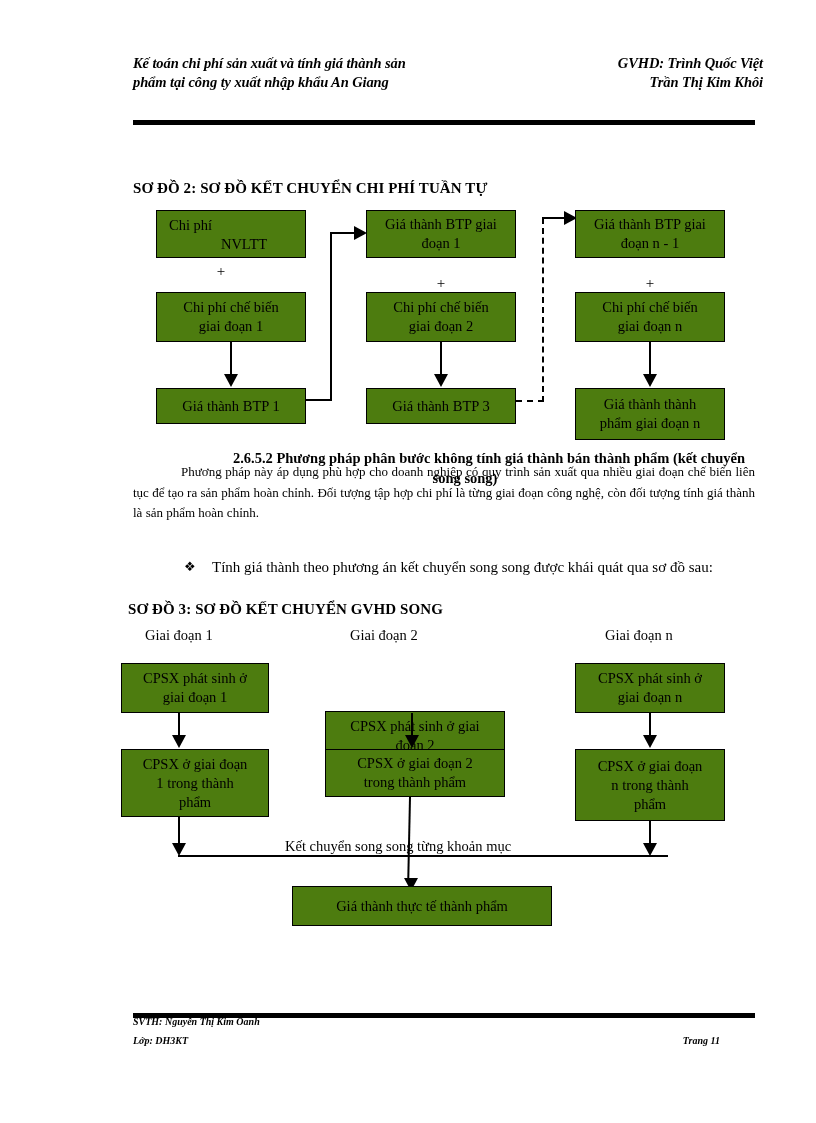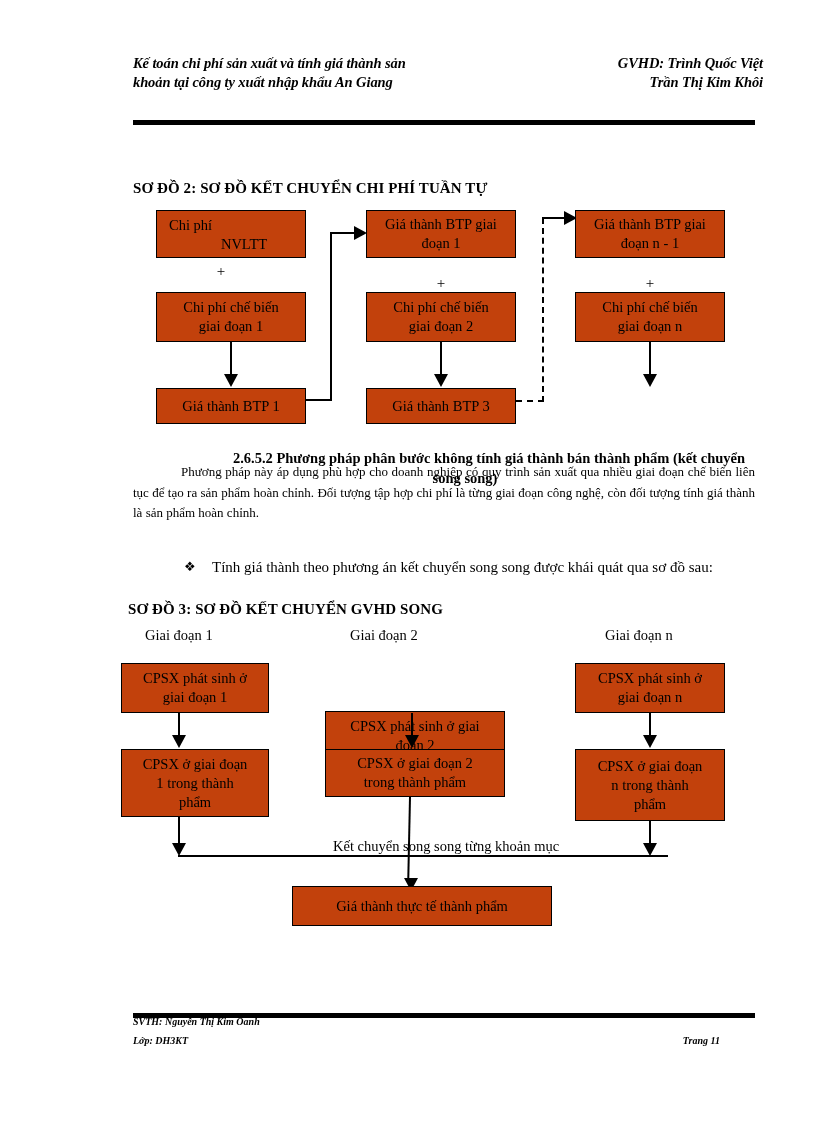"khoản tại công ty xuất" div { text: khoản -> phẩm }
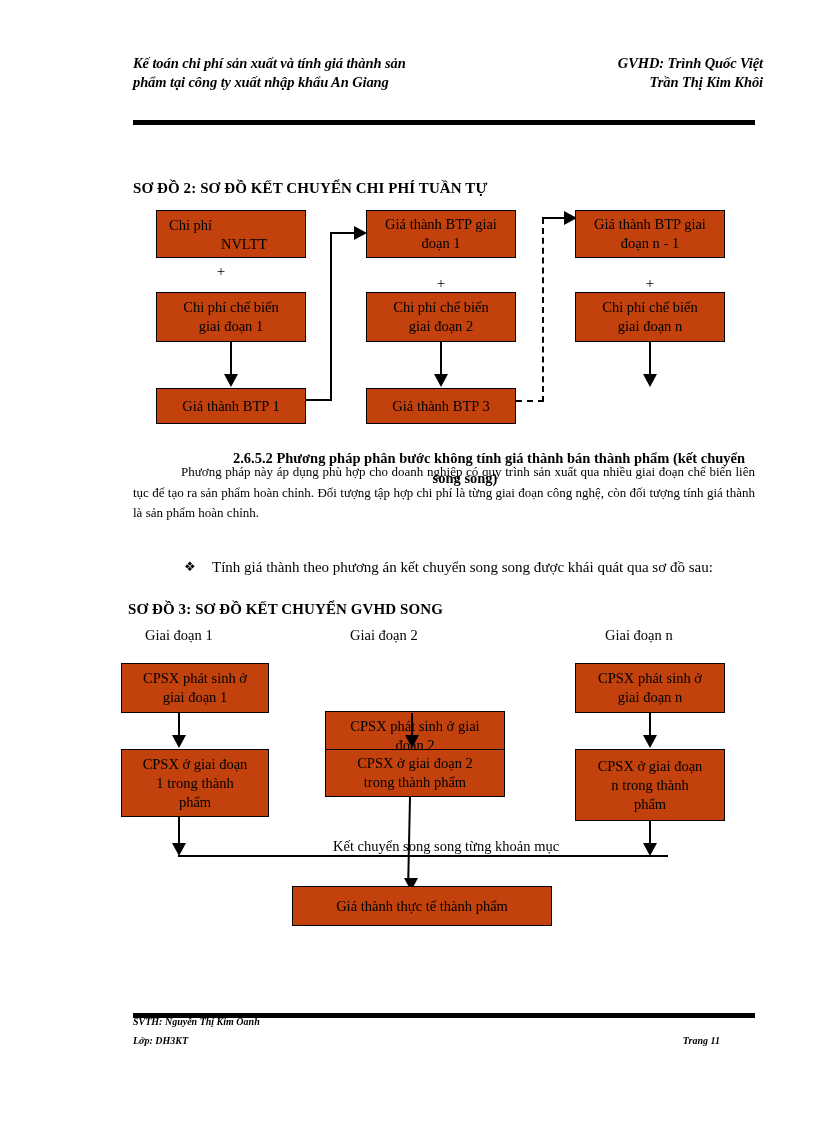"Chi phí" .box { background: #c2410c -> #4d7c0f }
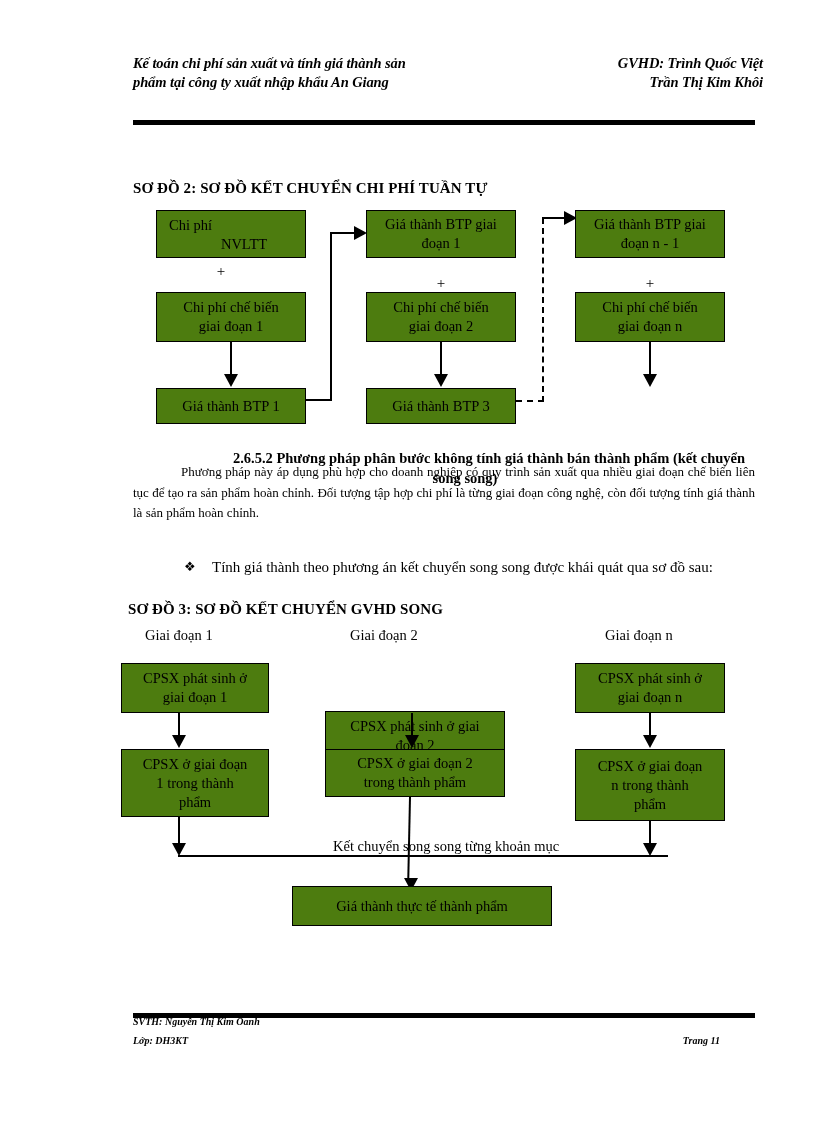"Giá thành thành" div.box { html: none -> <div>Giá thành thành phẩm giai đoạn n</div> }
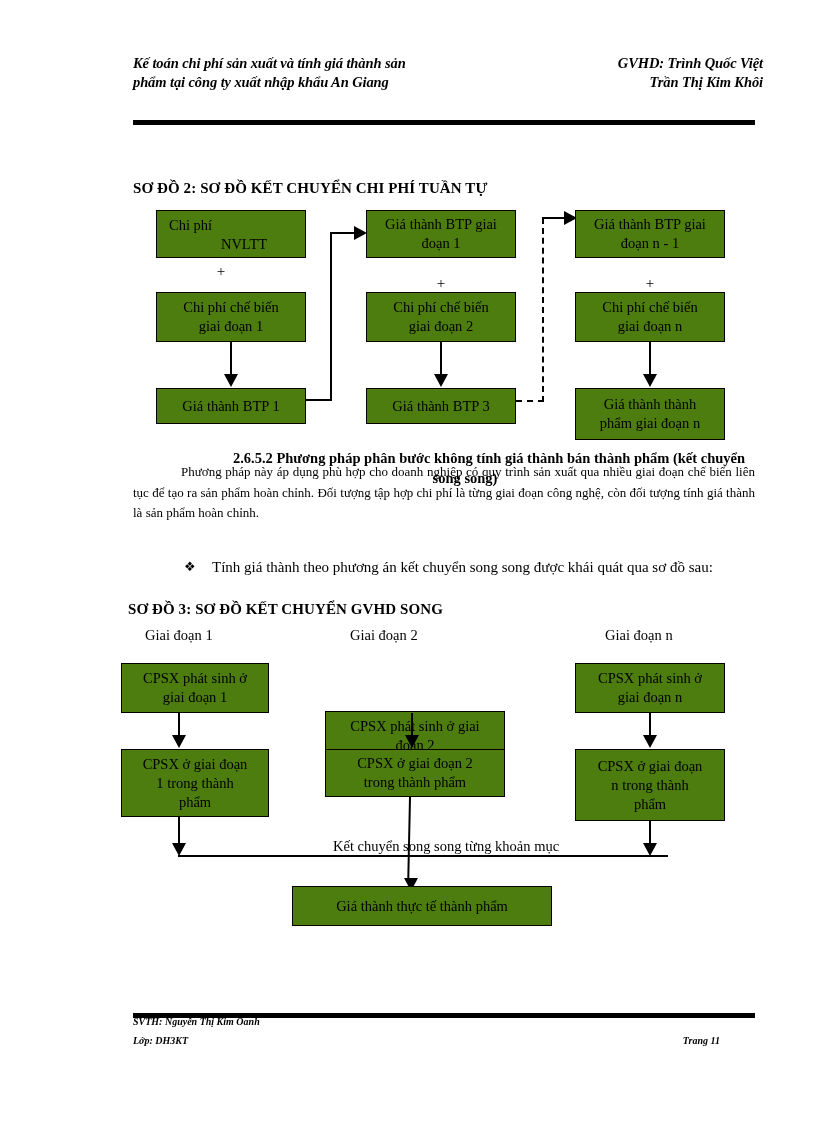"Kết chuyển song song từng" div.edge-label { margin-left: 48px -> none }
